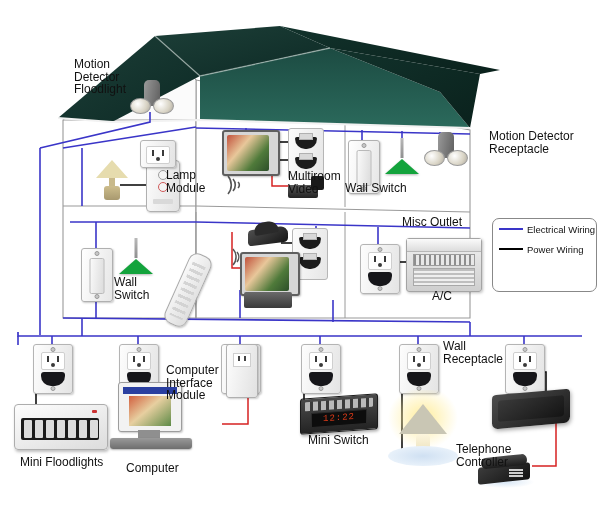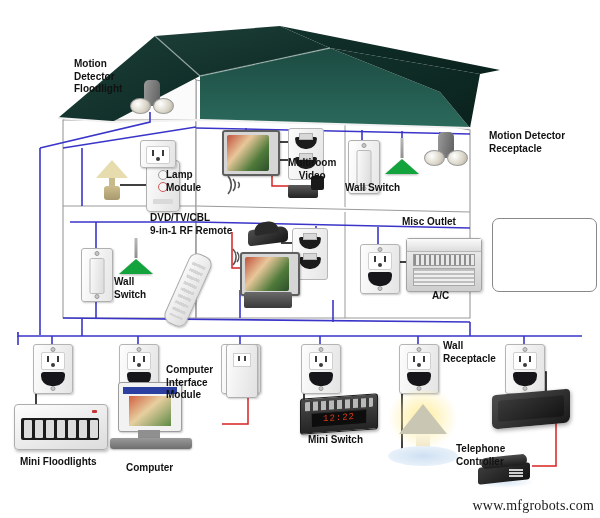"Motion" .lbl { font-size: 10px -> 12px; font-weight: bold -> none }
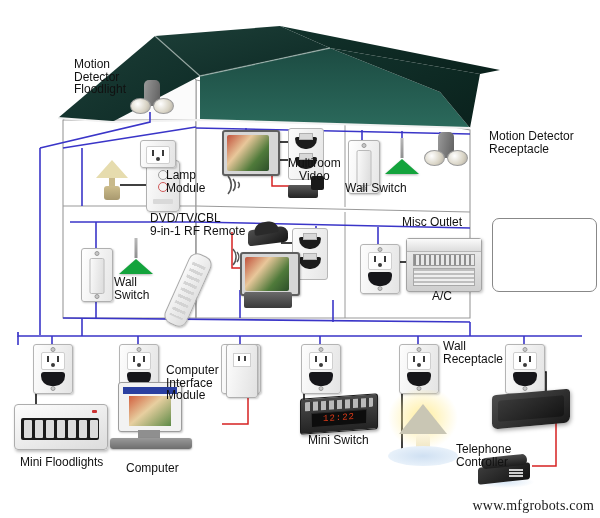"Multiroom" div.lbl { text-align: center -> none; top: 157px -> 170px }
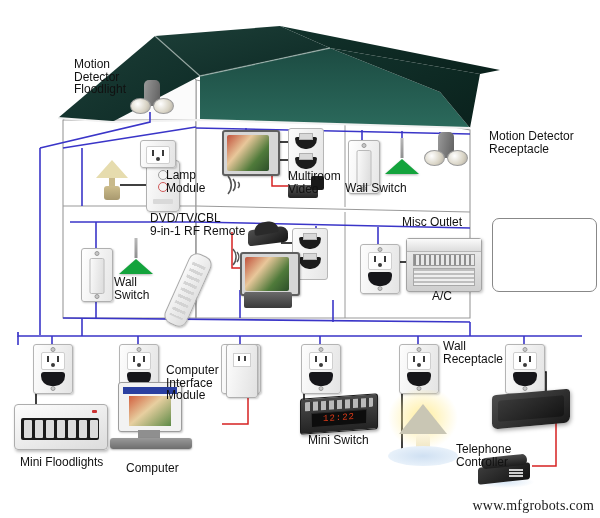"DVD/TV/CBL" div.lbl { html: <div>DVD/TV/CBL 9-in-1 RF Remote</div> -> none }
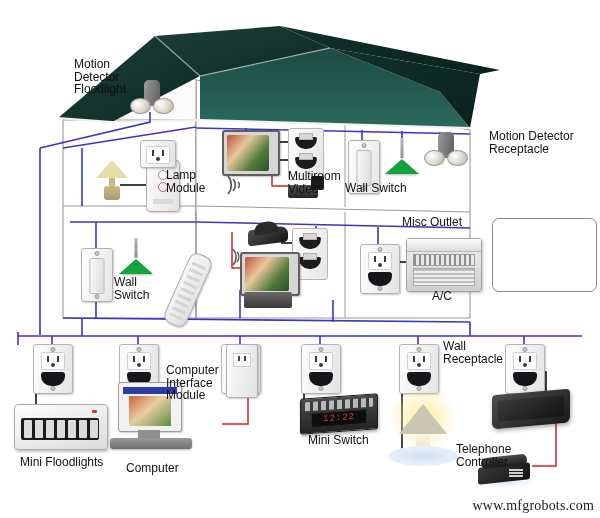"Electrical Wiring" div.row { html: none -> <div> <span></span> <span>Electrical Wiring</span> </div> }
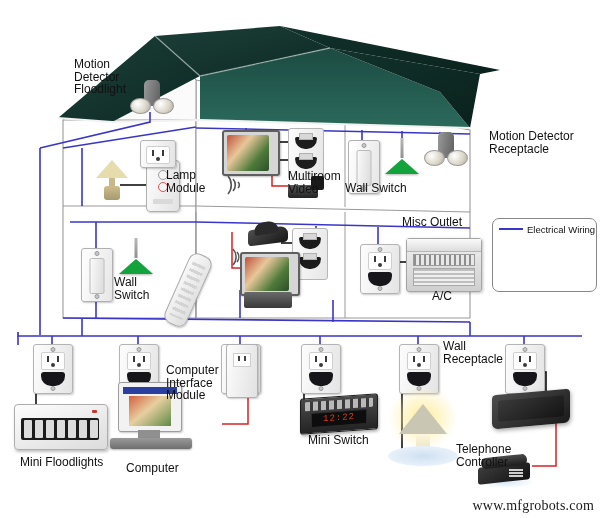"Power Wiring" div.row { html: none -> <div> <span></span> <span>Power Wiring</span> </div> }
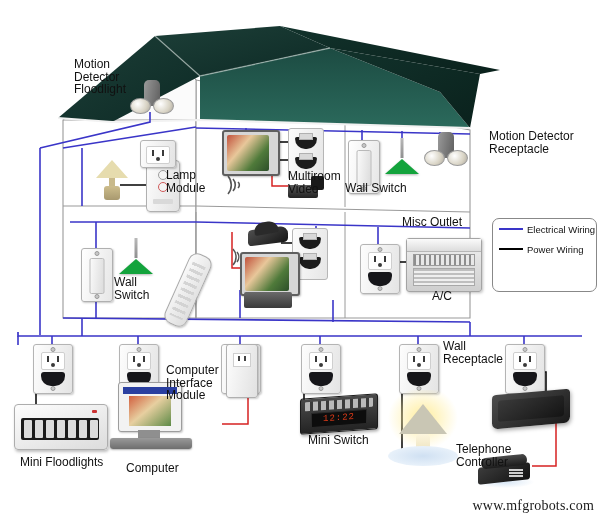"www.mfgrobots.com" div.wm { html: <div>www.mfgrobots.com</div> -> none }
